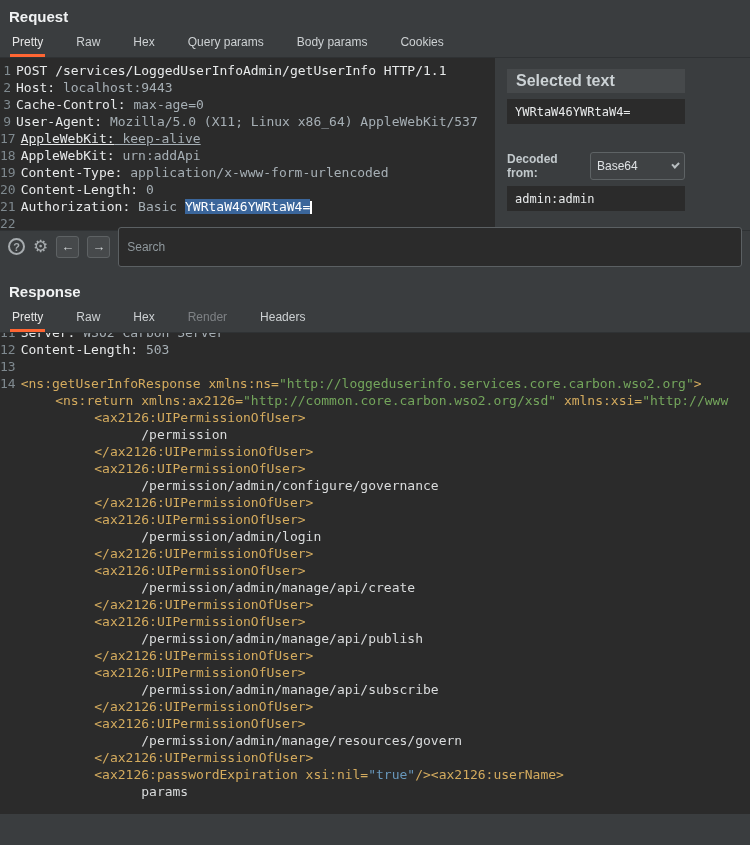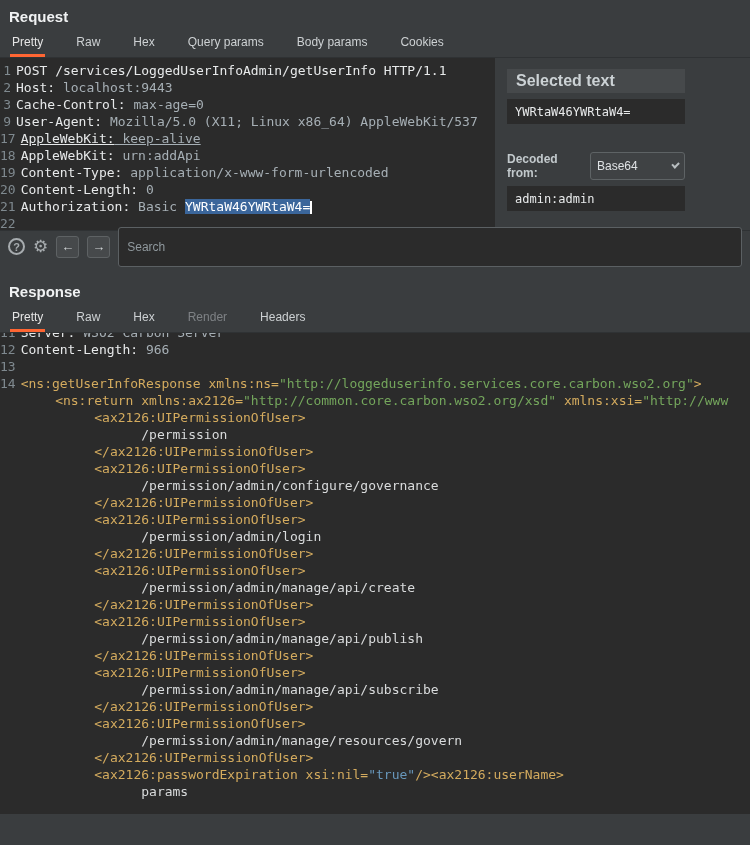"966" span.tk { text: 966 -> 503 }
